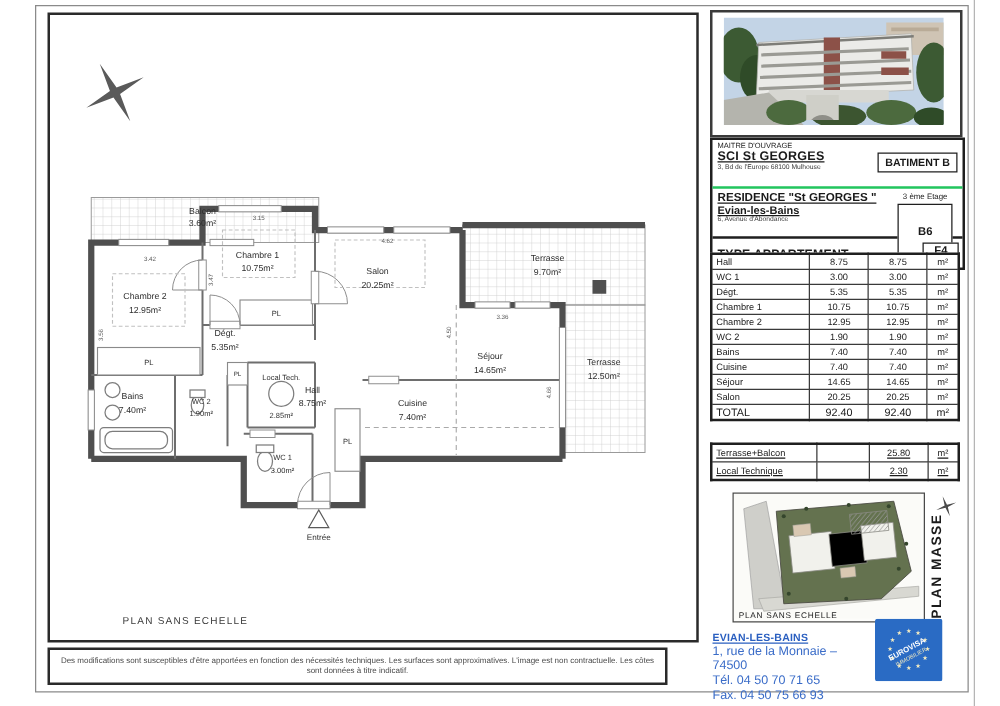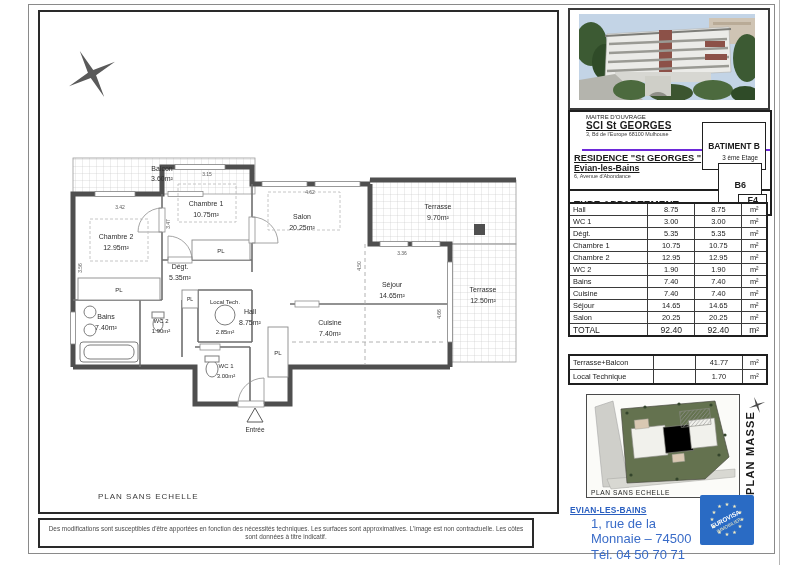"SCI St GEORGES" .sec-owner { border-bottom: 2px solid #6d28d9 -> 2px solid #22c55e; margin-left: 12px -> none }
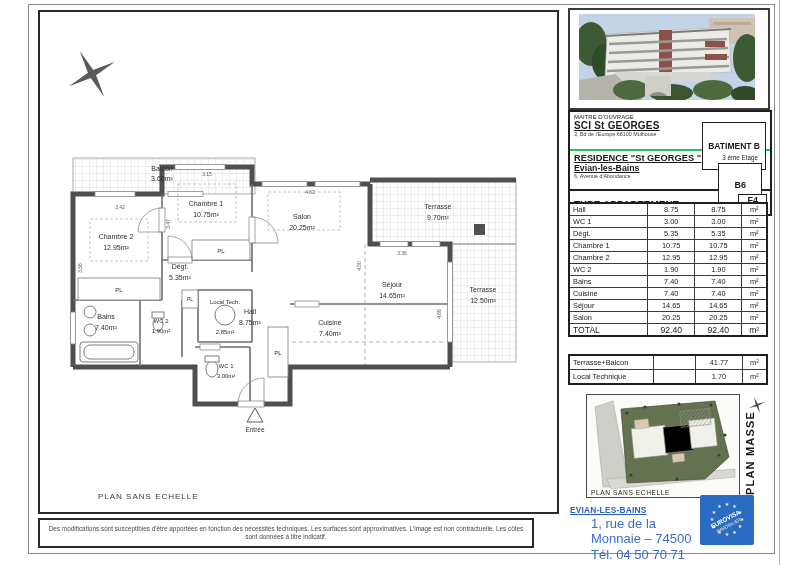"BATIMENT B" .building-box { padding: 18px 5px -> 2px 5px }
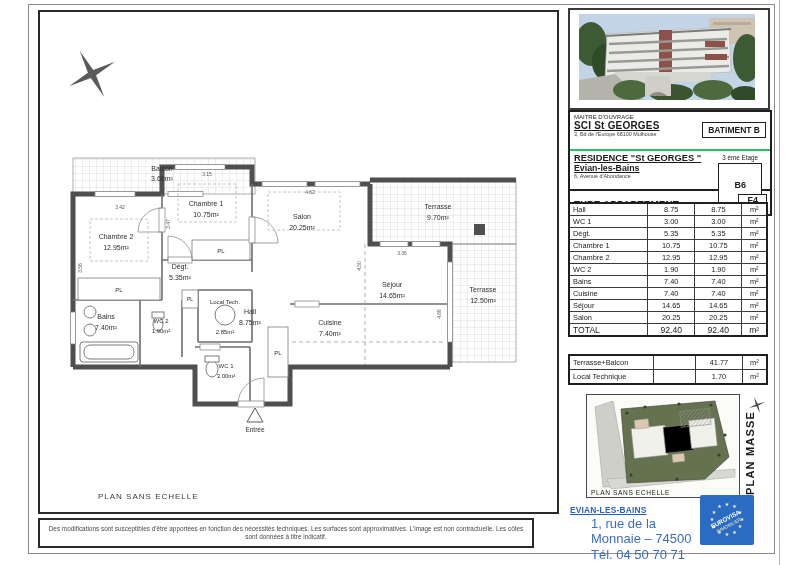"Terrasse+Balcon" table.annex-table td { text-decoration: none -> underline }
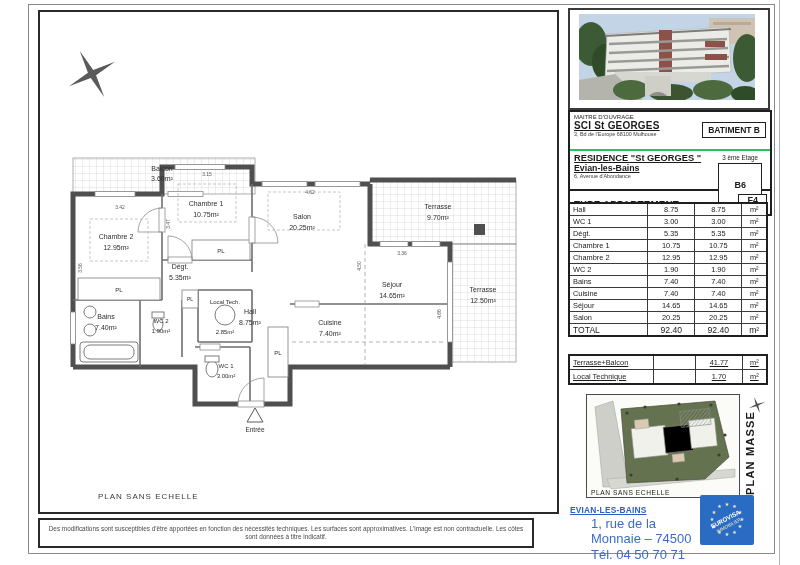"41.77" td.c-val { text: 41.77 -> 25.80 }
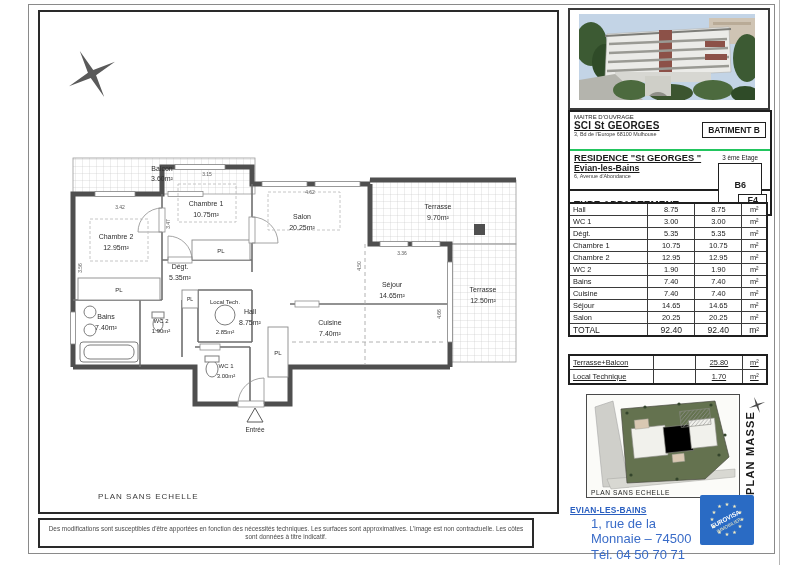"1.70" td.c-val { text: 1.70 -> 2.30 }
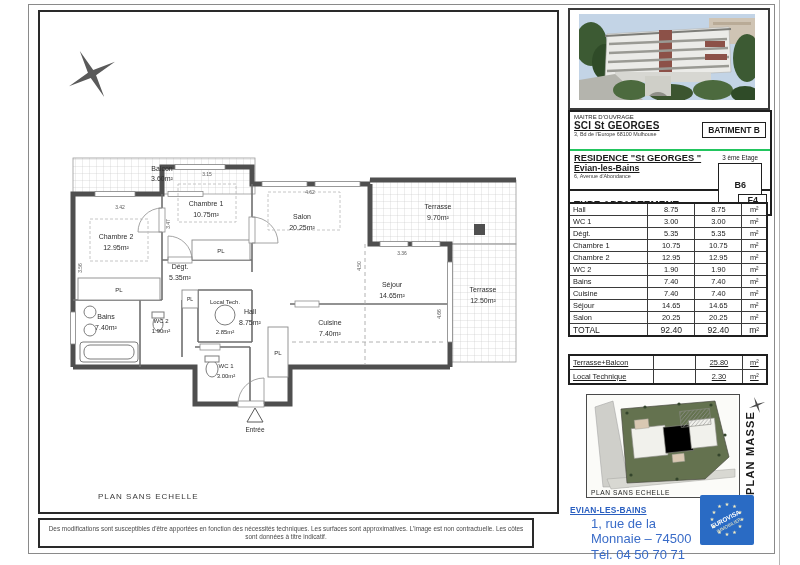"1, rue de la Monnaie" .agency-line { font-size: 13px -> 10px; margin-left: 21px -> none }
